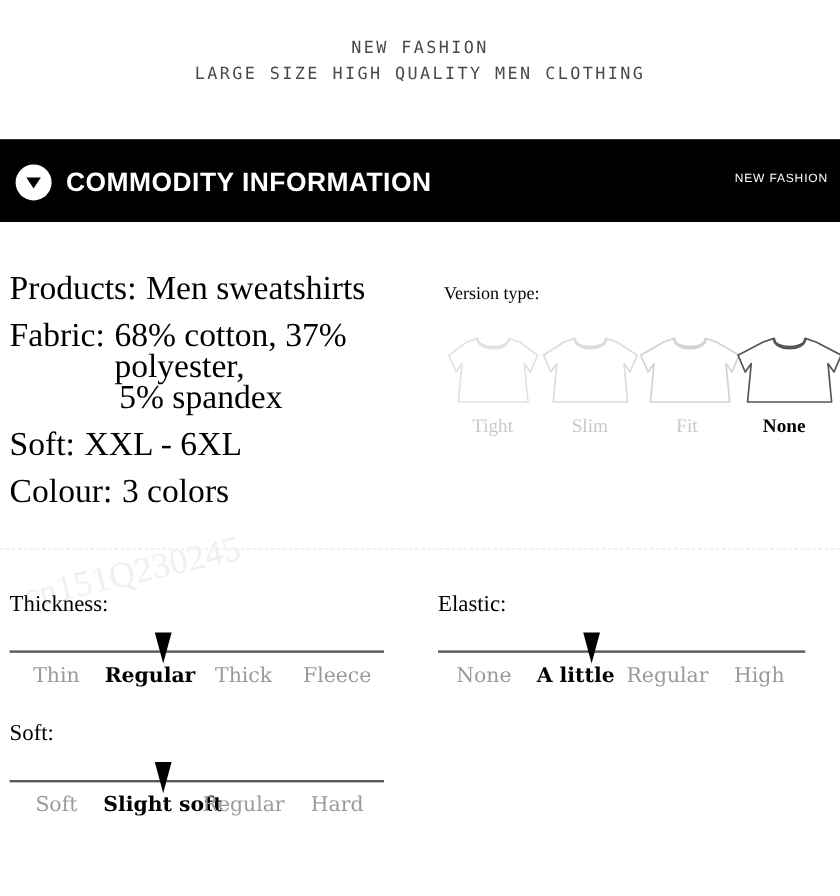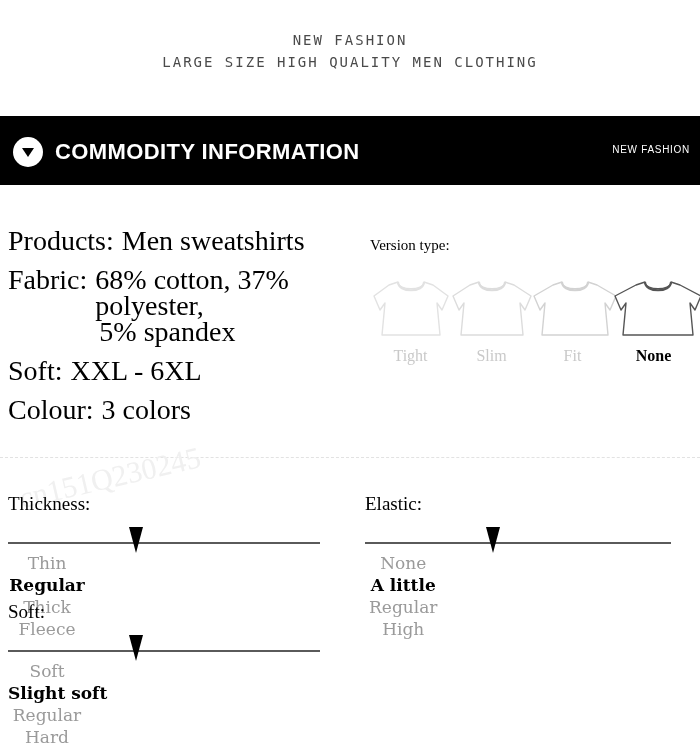"Thin" .scale-labels { flex-direction: column -> none }
